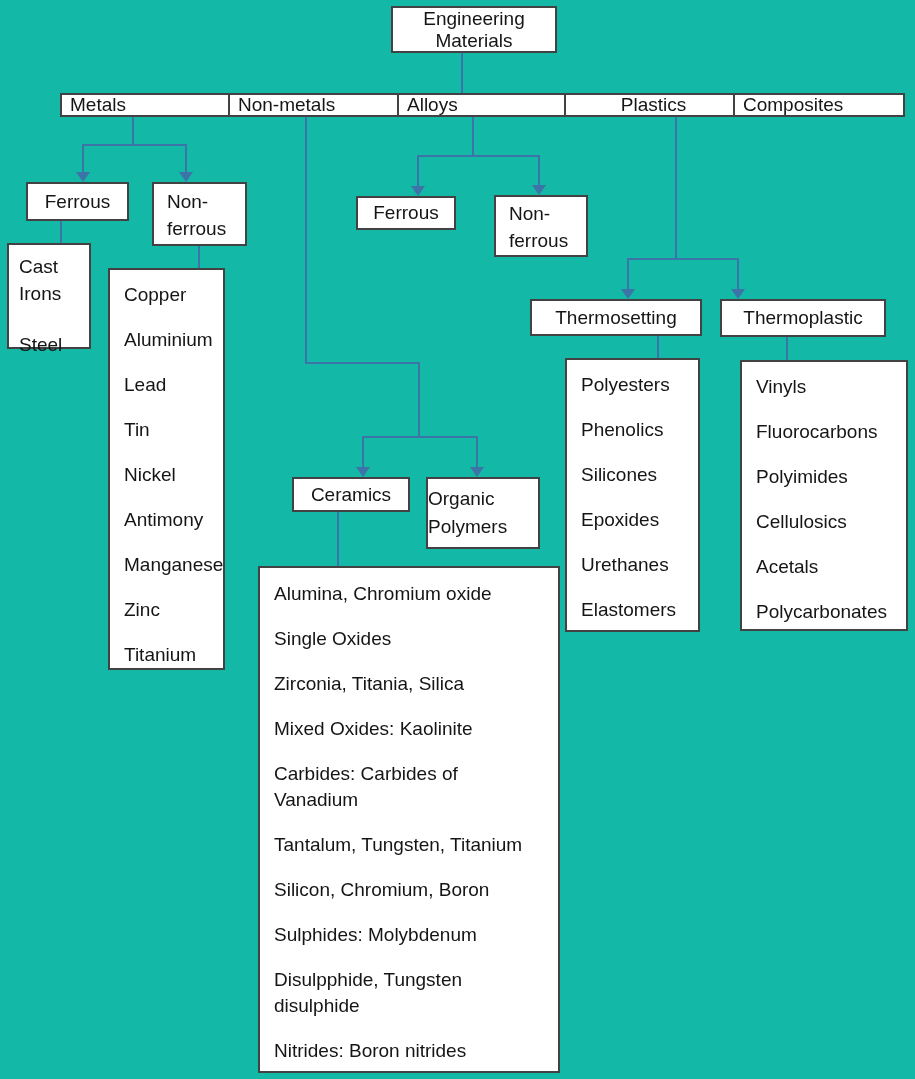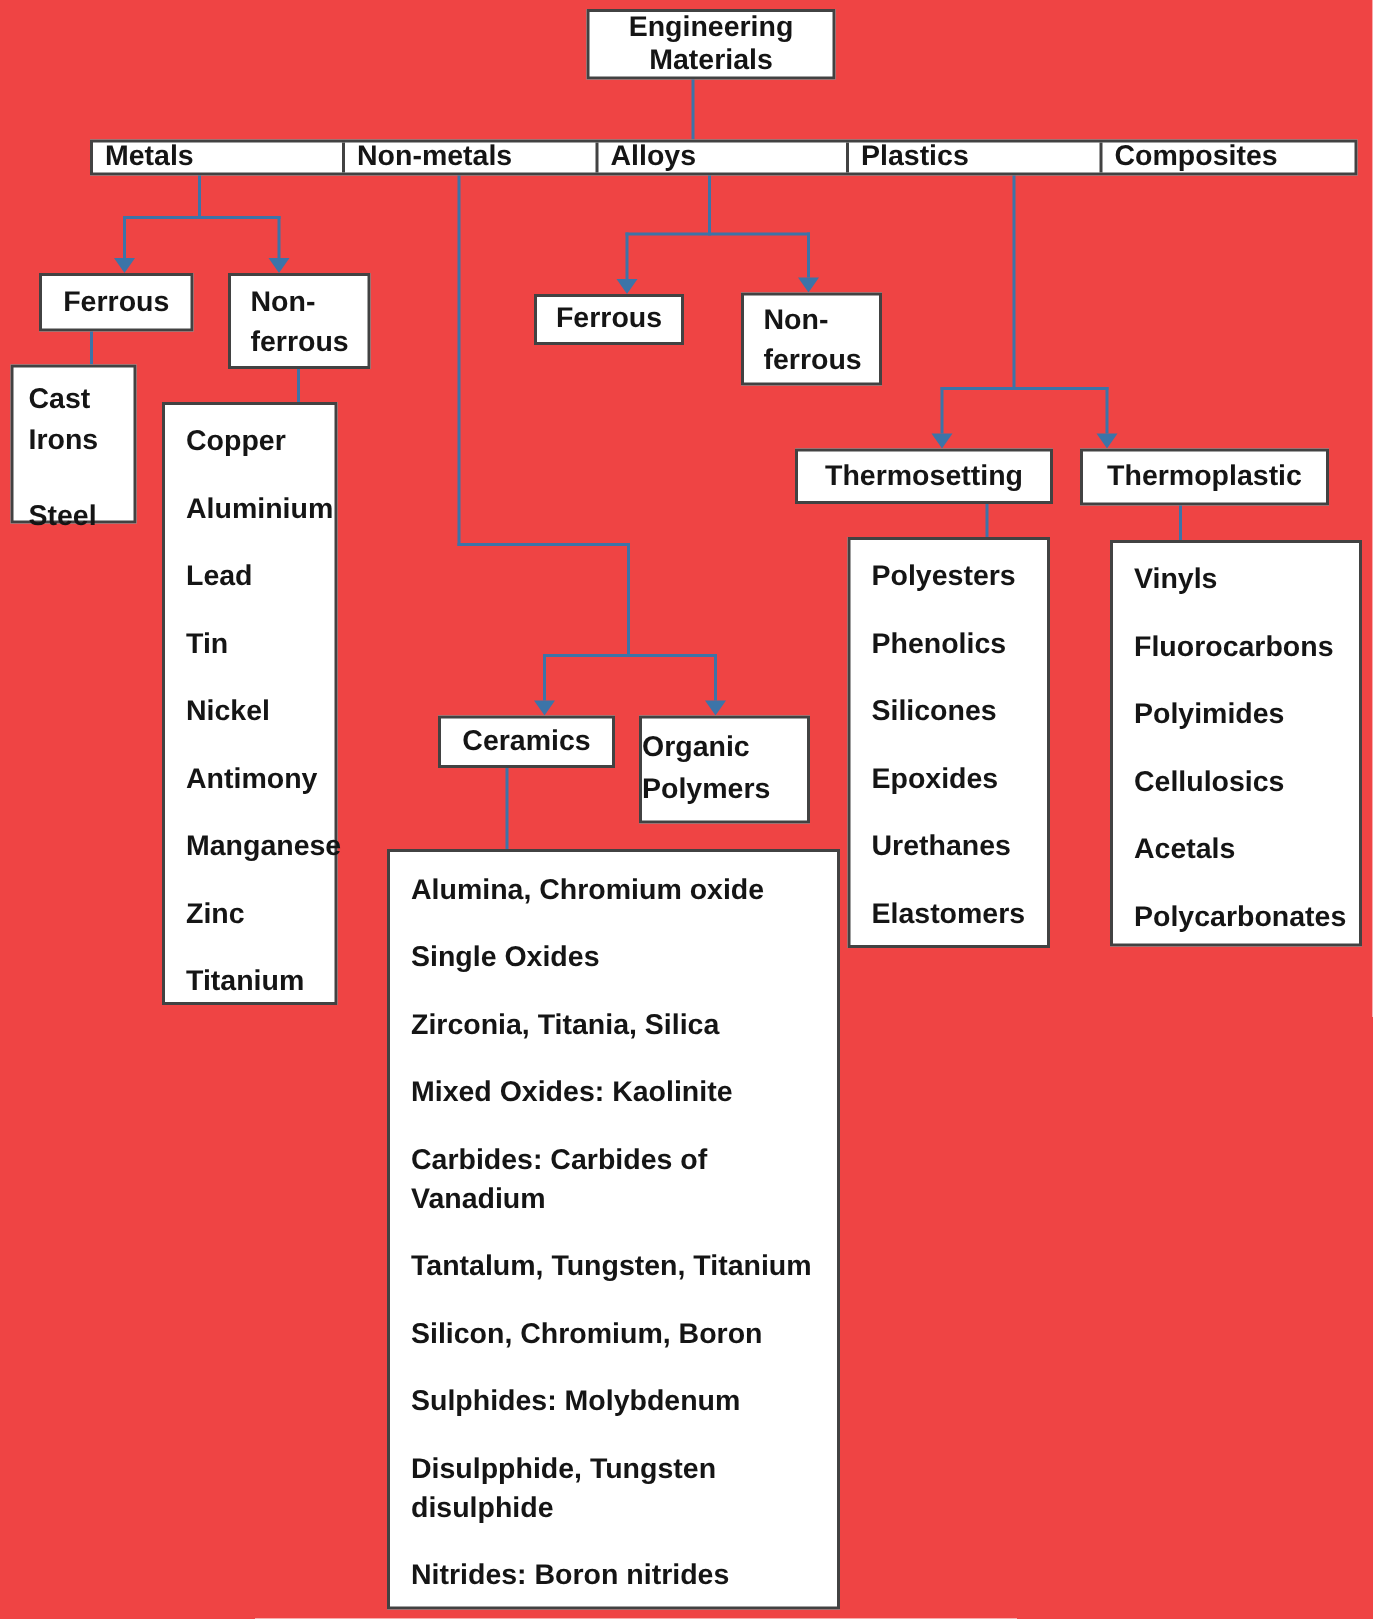"Engineering Materials" #stage { background: #ef4444 -> #14b8a6; font-weight: bold -> none }
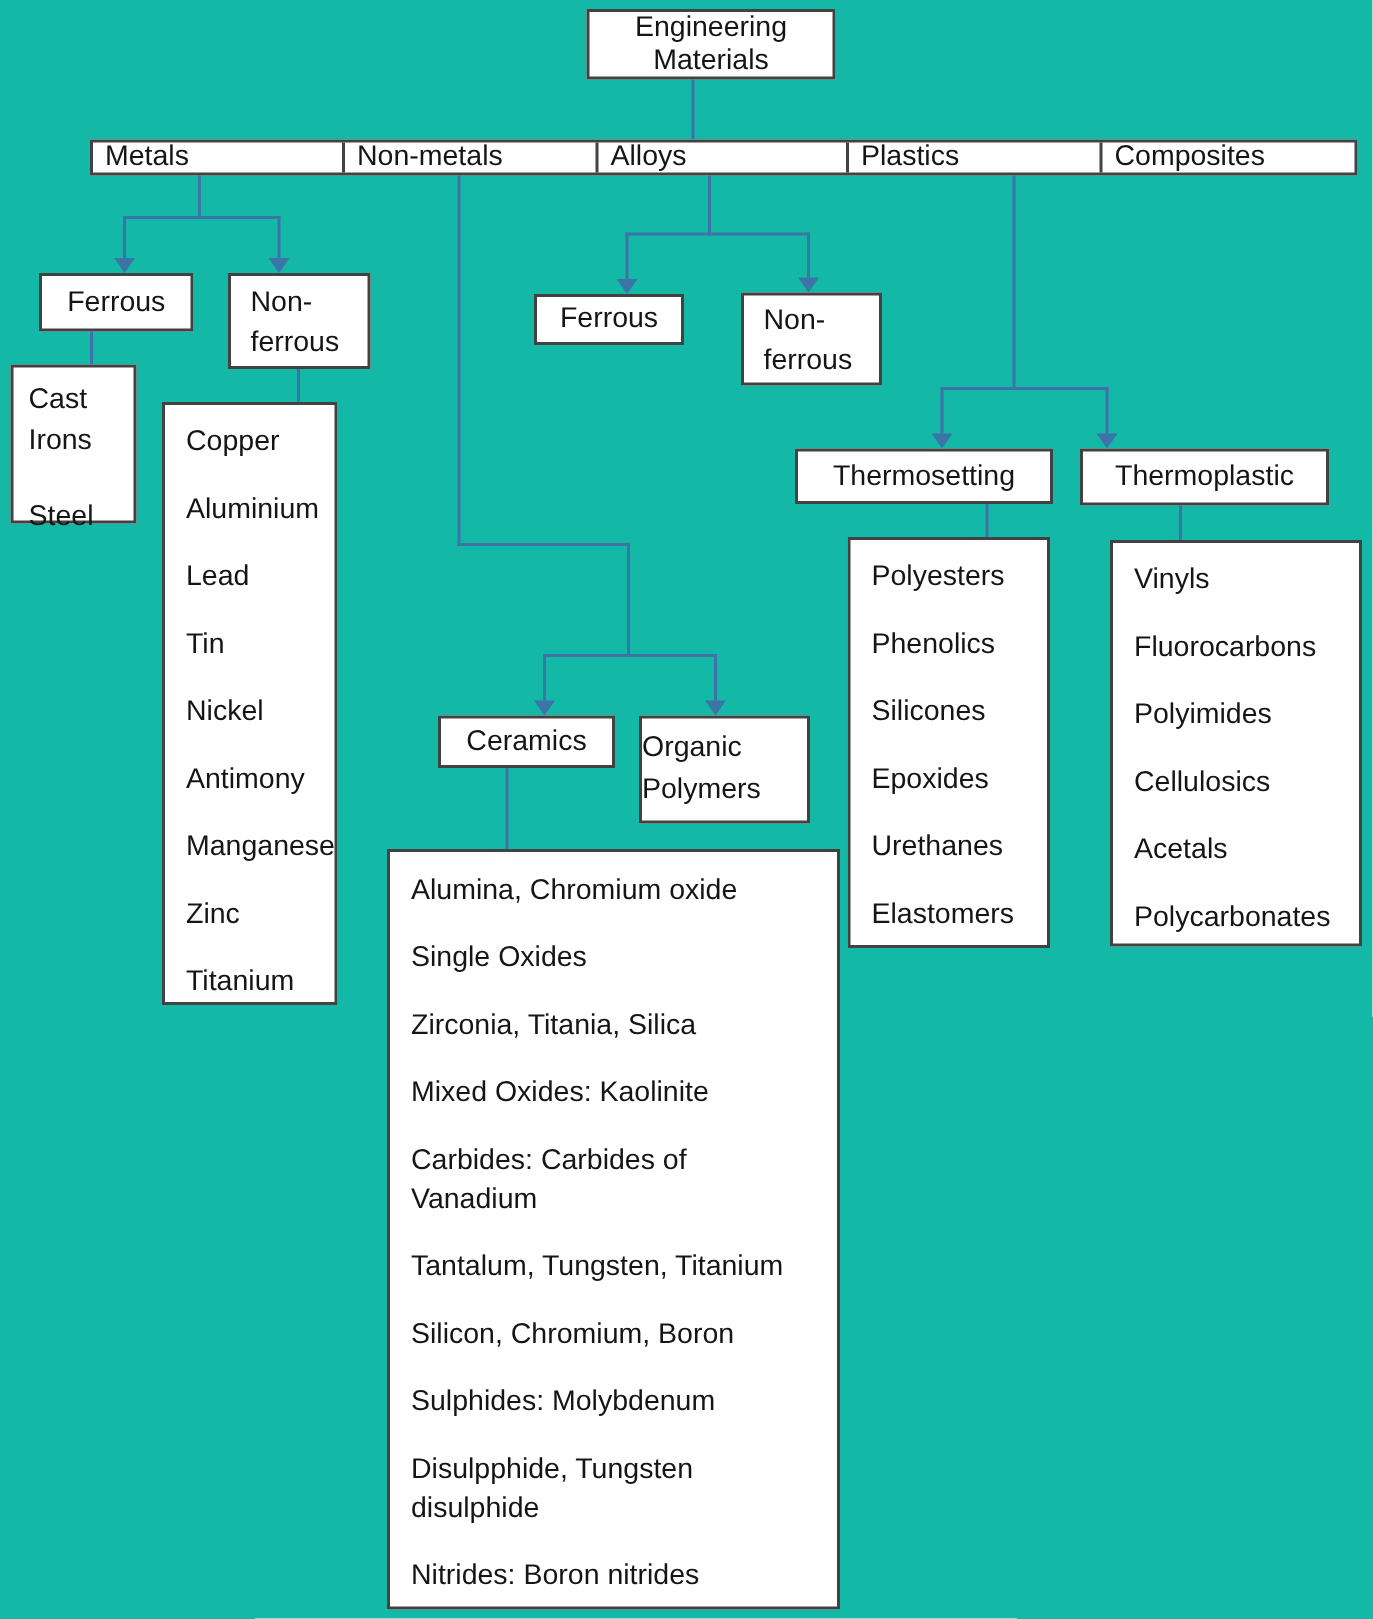"Plastics" div.cell { justify-content: none -> center }
